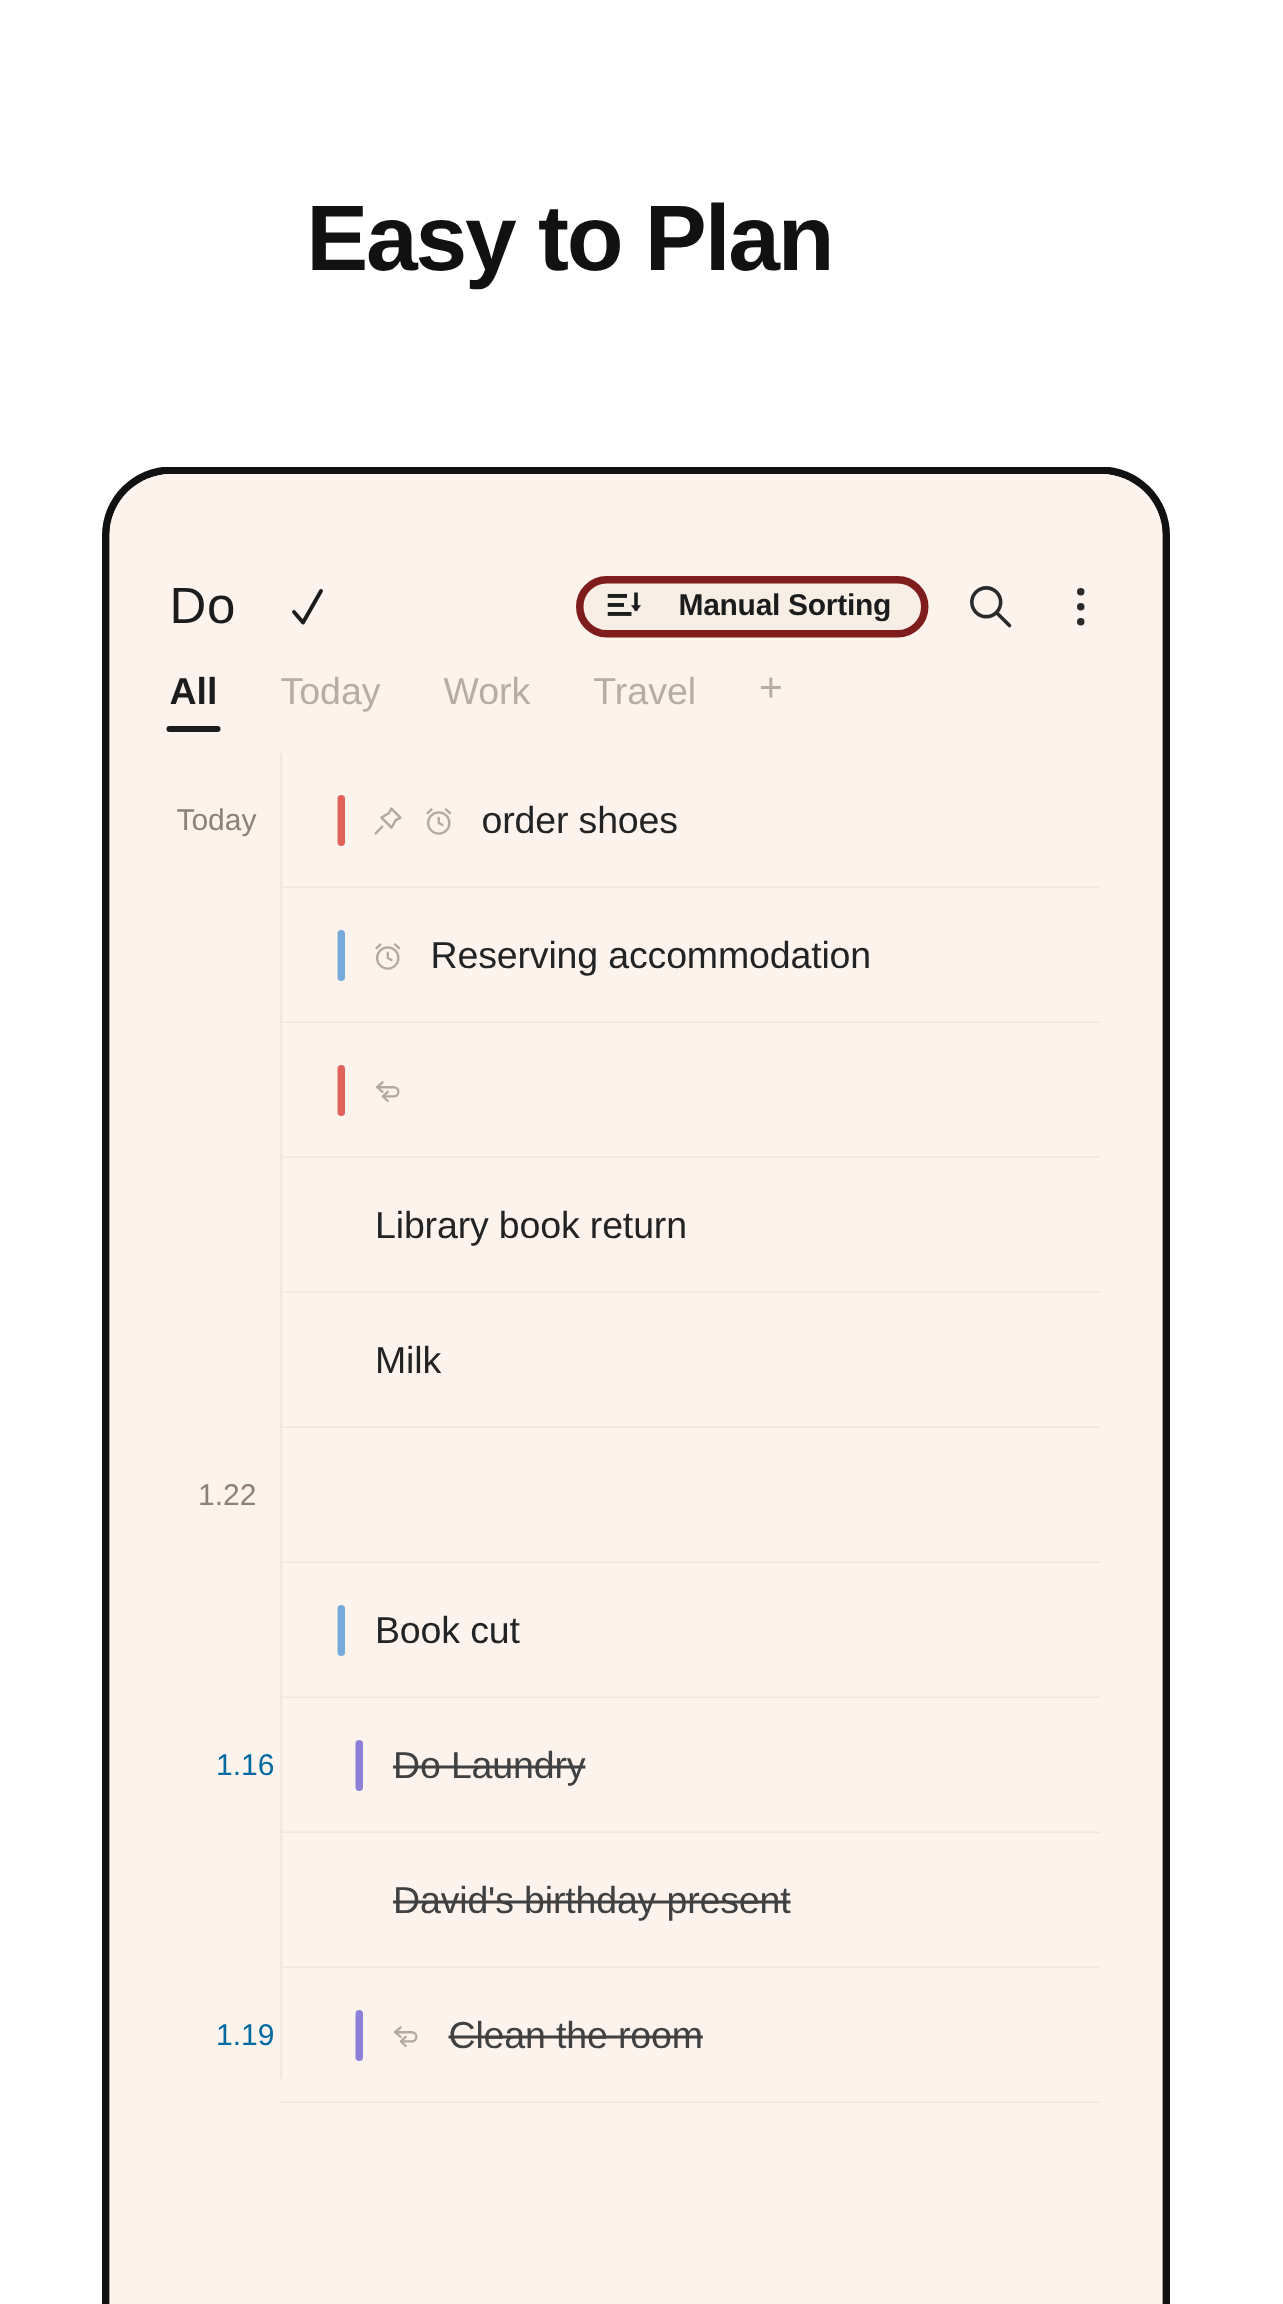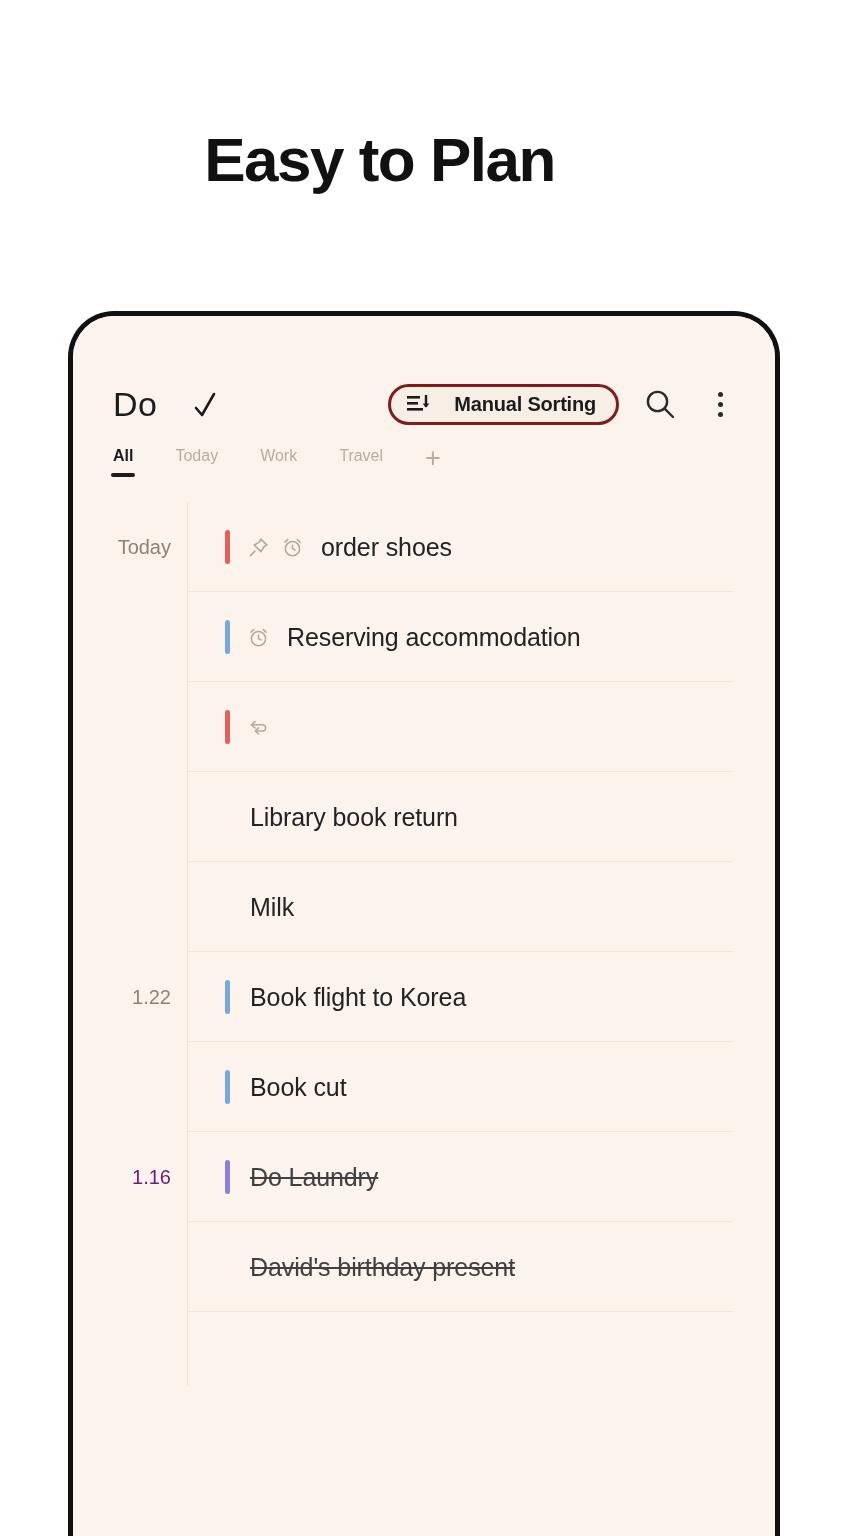"Manual Sorting" .sort-pill { border: 3px solid #7f1d1d -> 5px solid #7f1d1d }
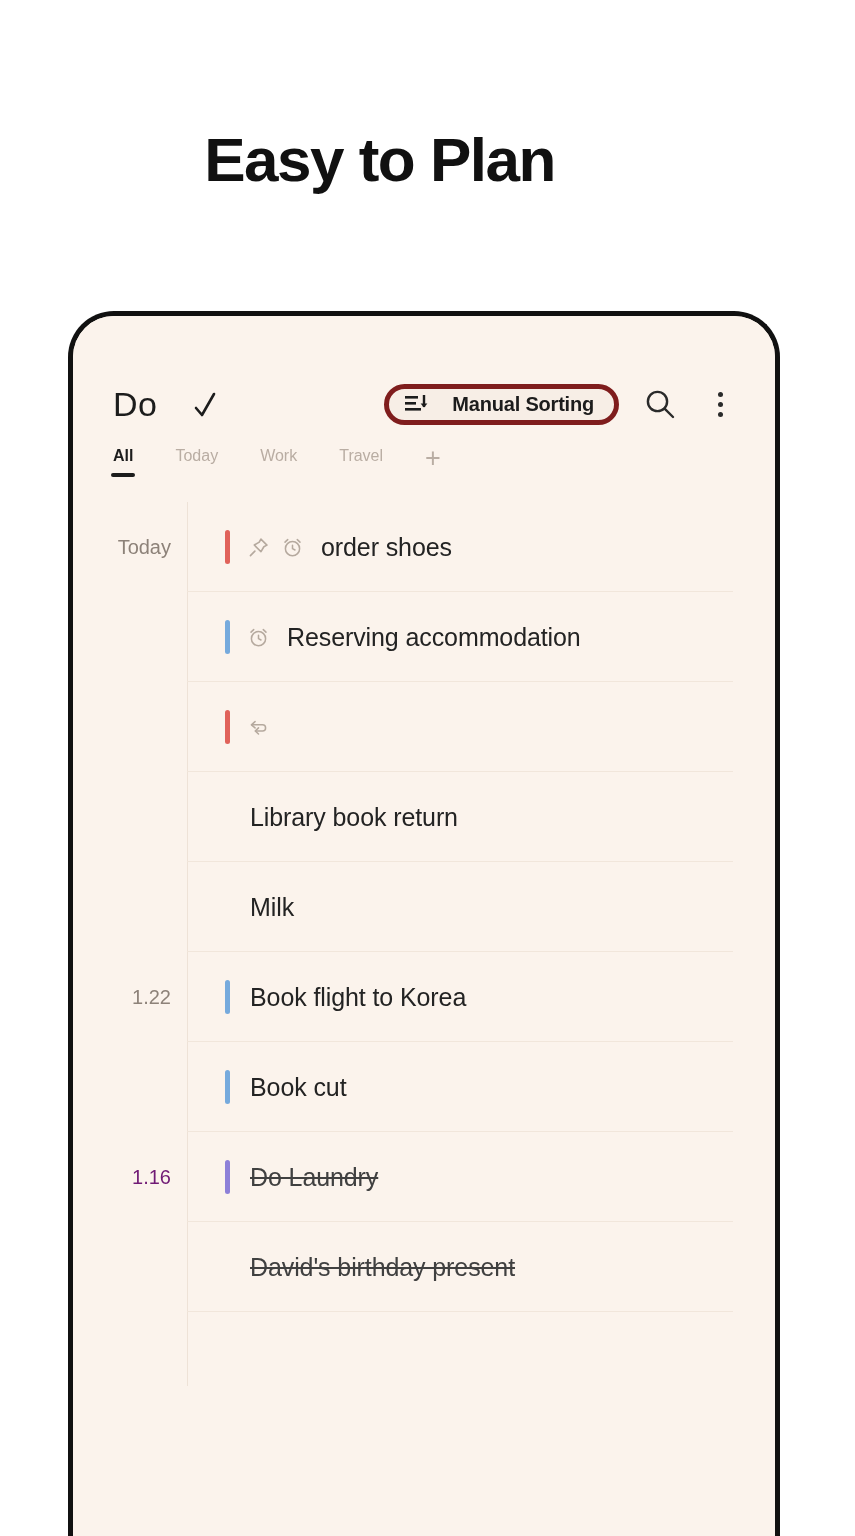"All" .tab { font-size: 16px -> 25px }
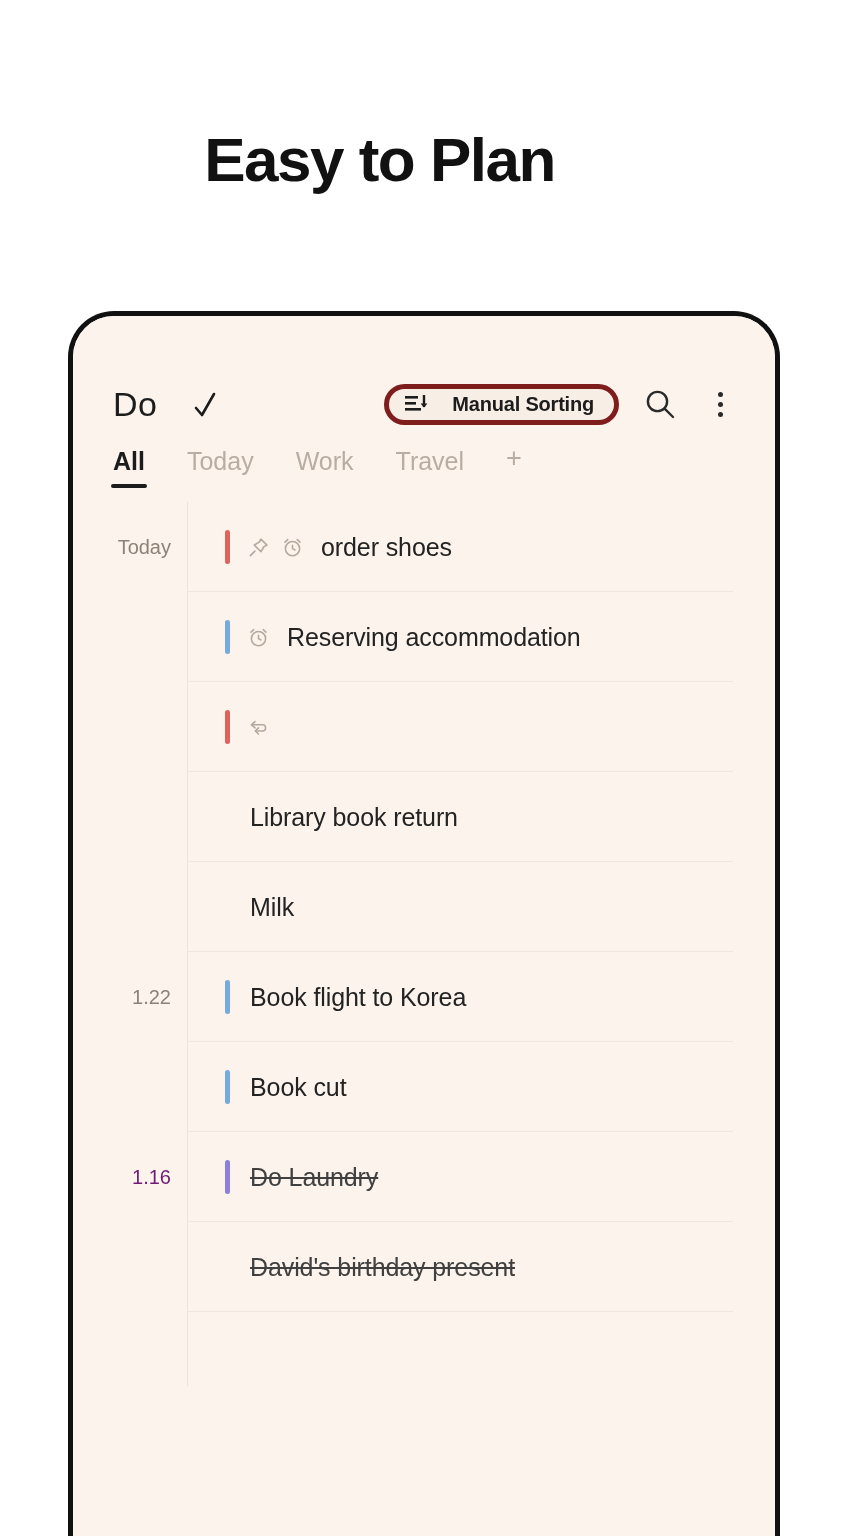"Book flight to Korea" div.task-cell { html: <div> <div></div> <div>Book flight to Korea</div> </div> -> none }
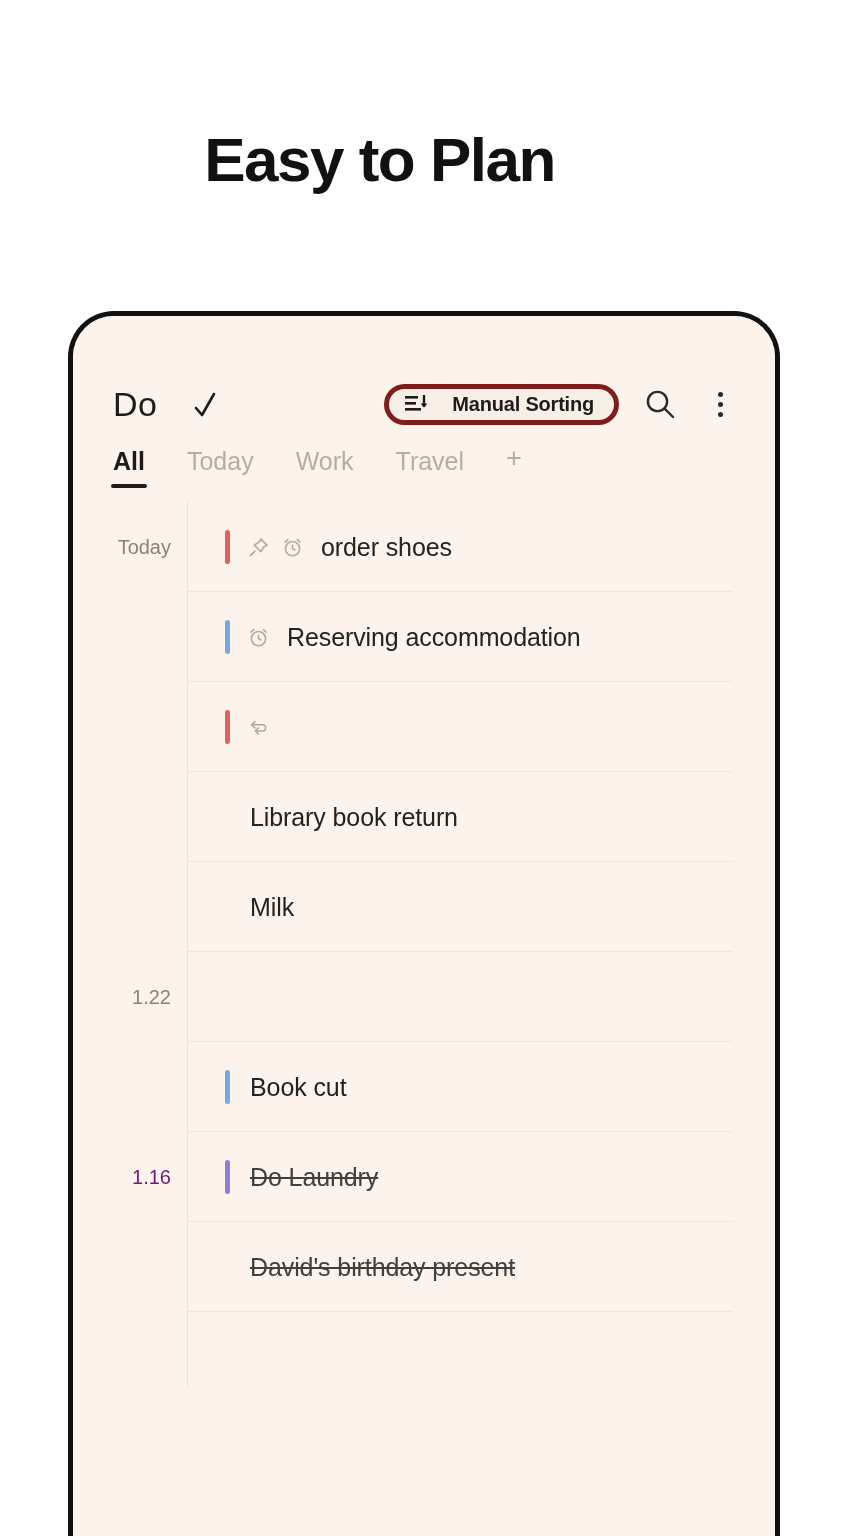"1.16" .date-cell.muted { color: #701a75 -> #0369a1; margin-left: none -> 12px }
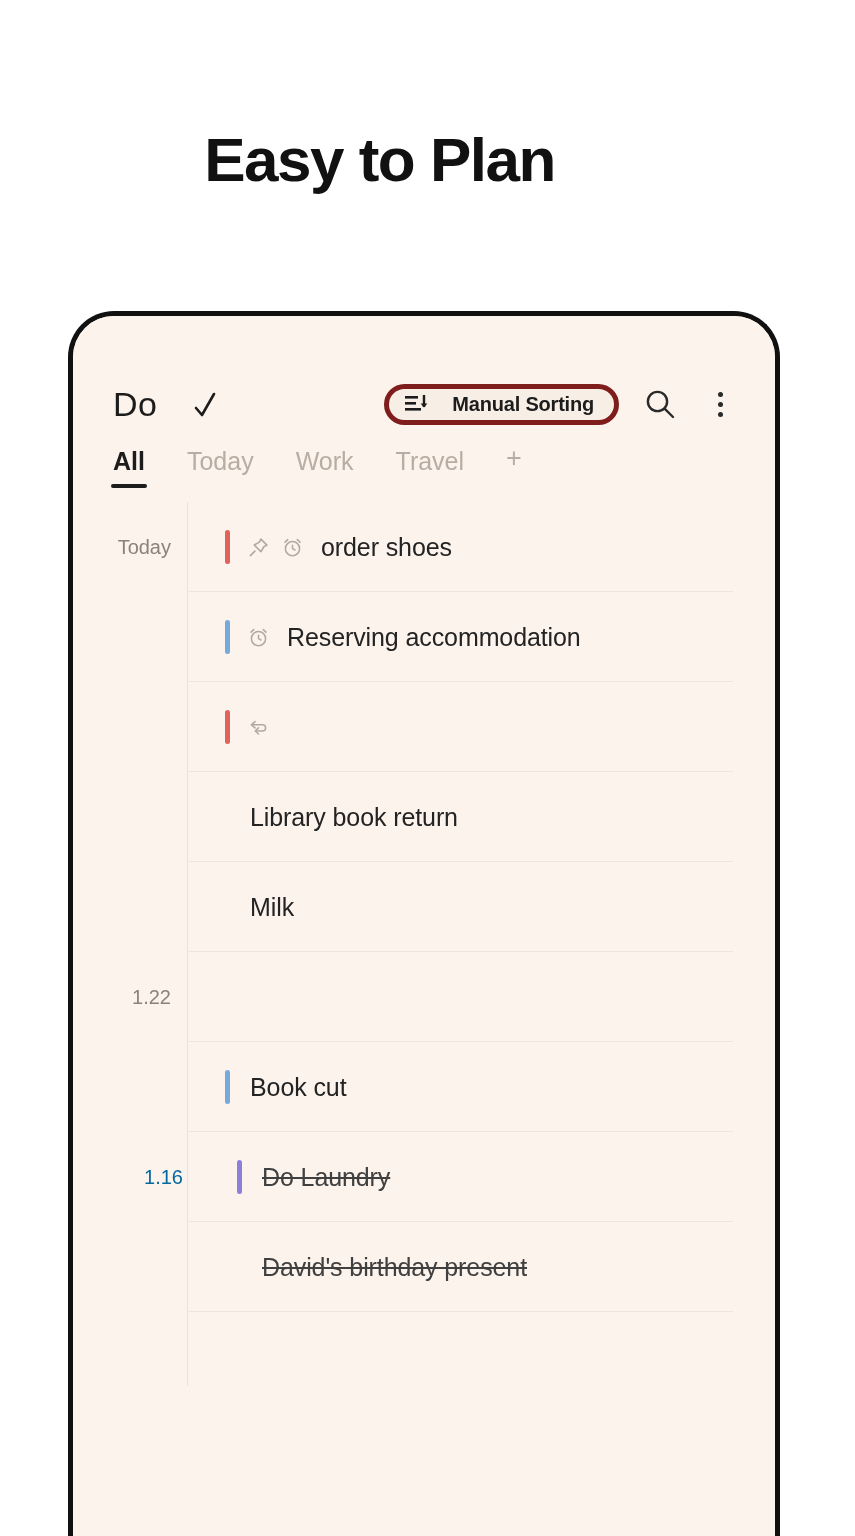"1.19" div.row { html: none -> <div> <div>1.19</div> <div> <div></div> <div> <span> <svg> <g> <path></path> <path></path> <path></path> </g> </svg> </span> </div> <div>Clean the room</div> </div> </div> }
